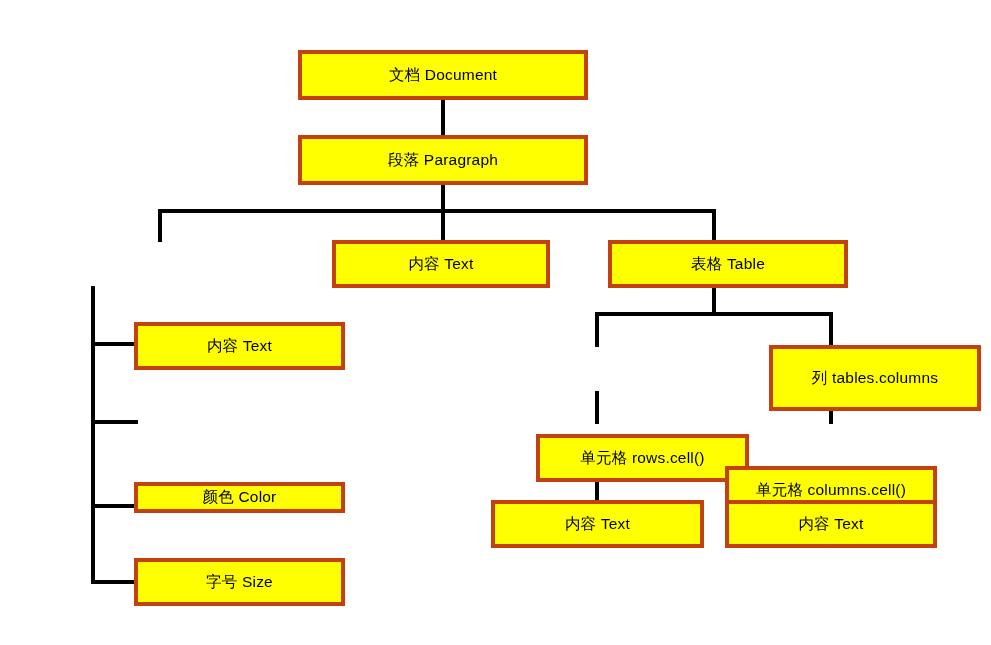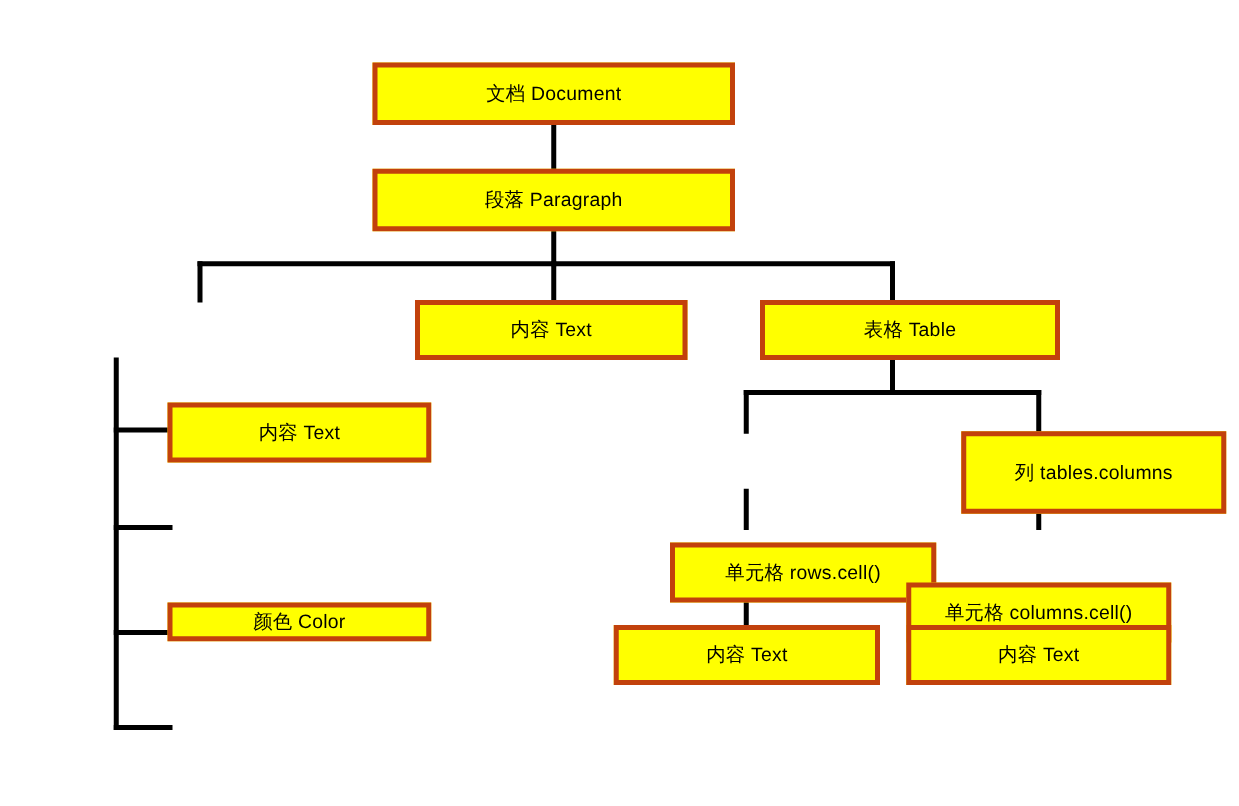"字号 Size" div.node { html: none -> <div>字号 Size</div> }
